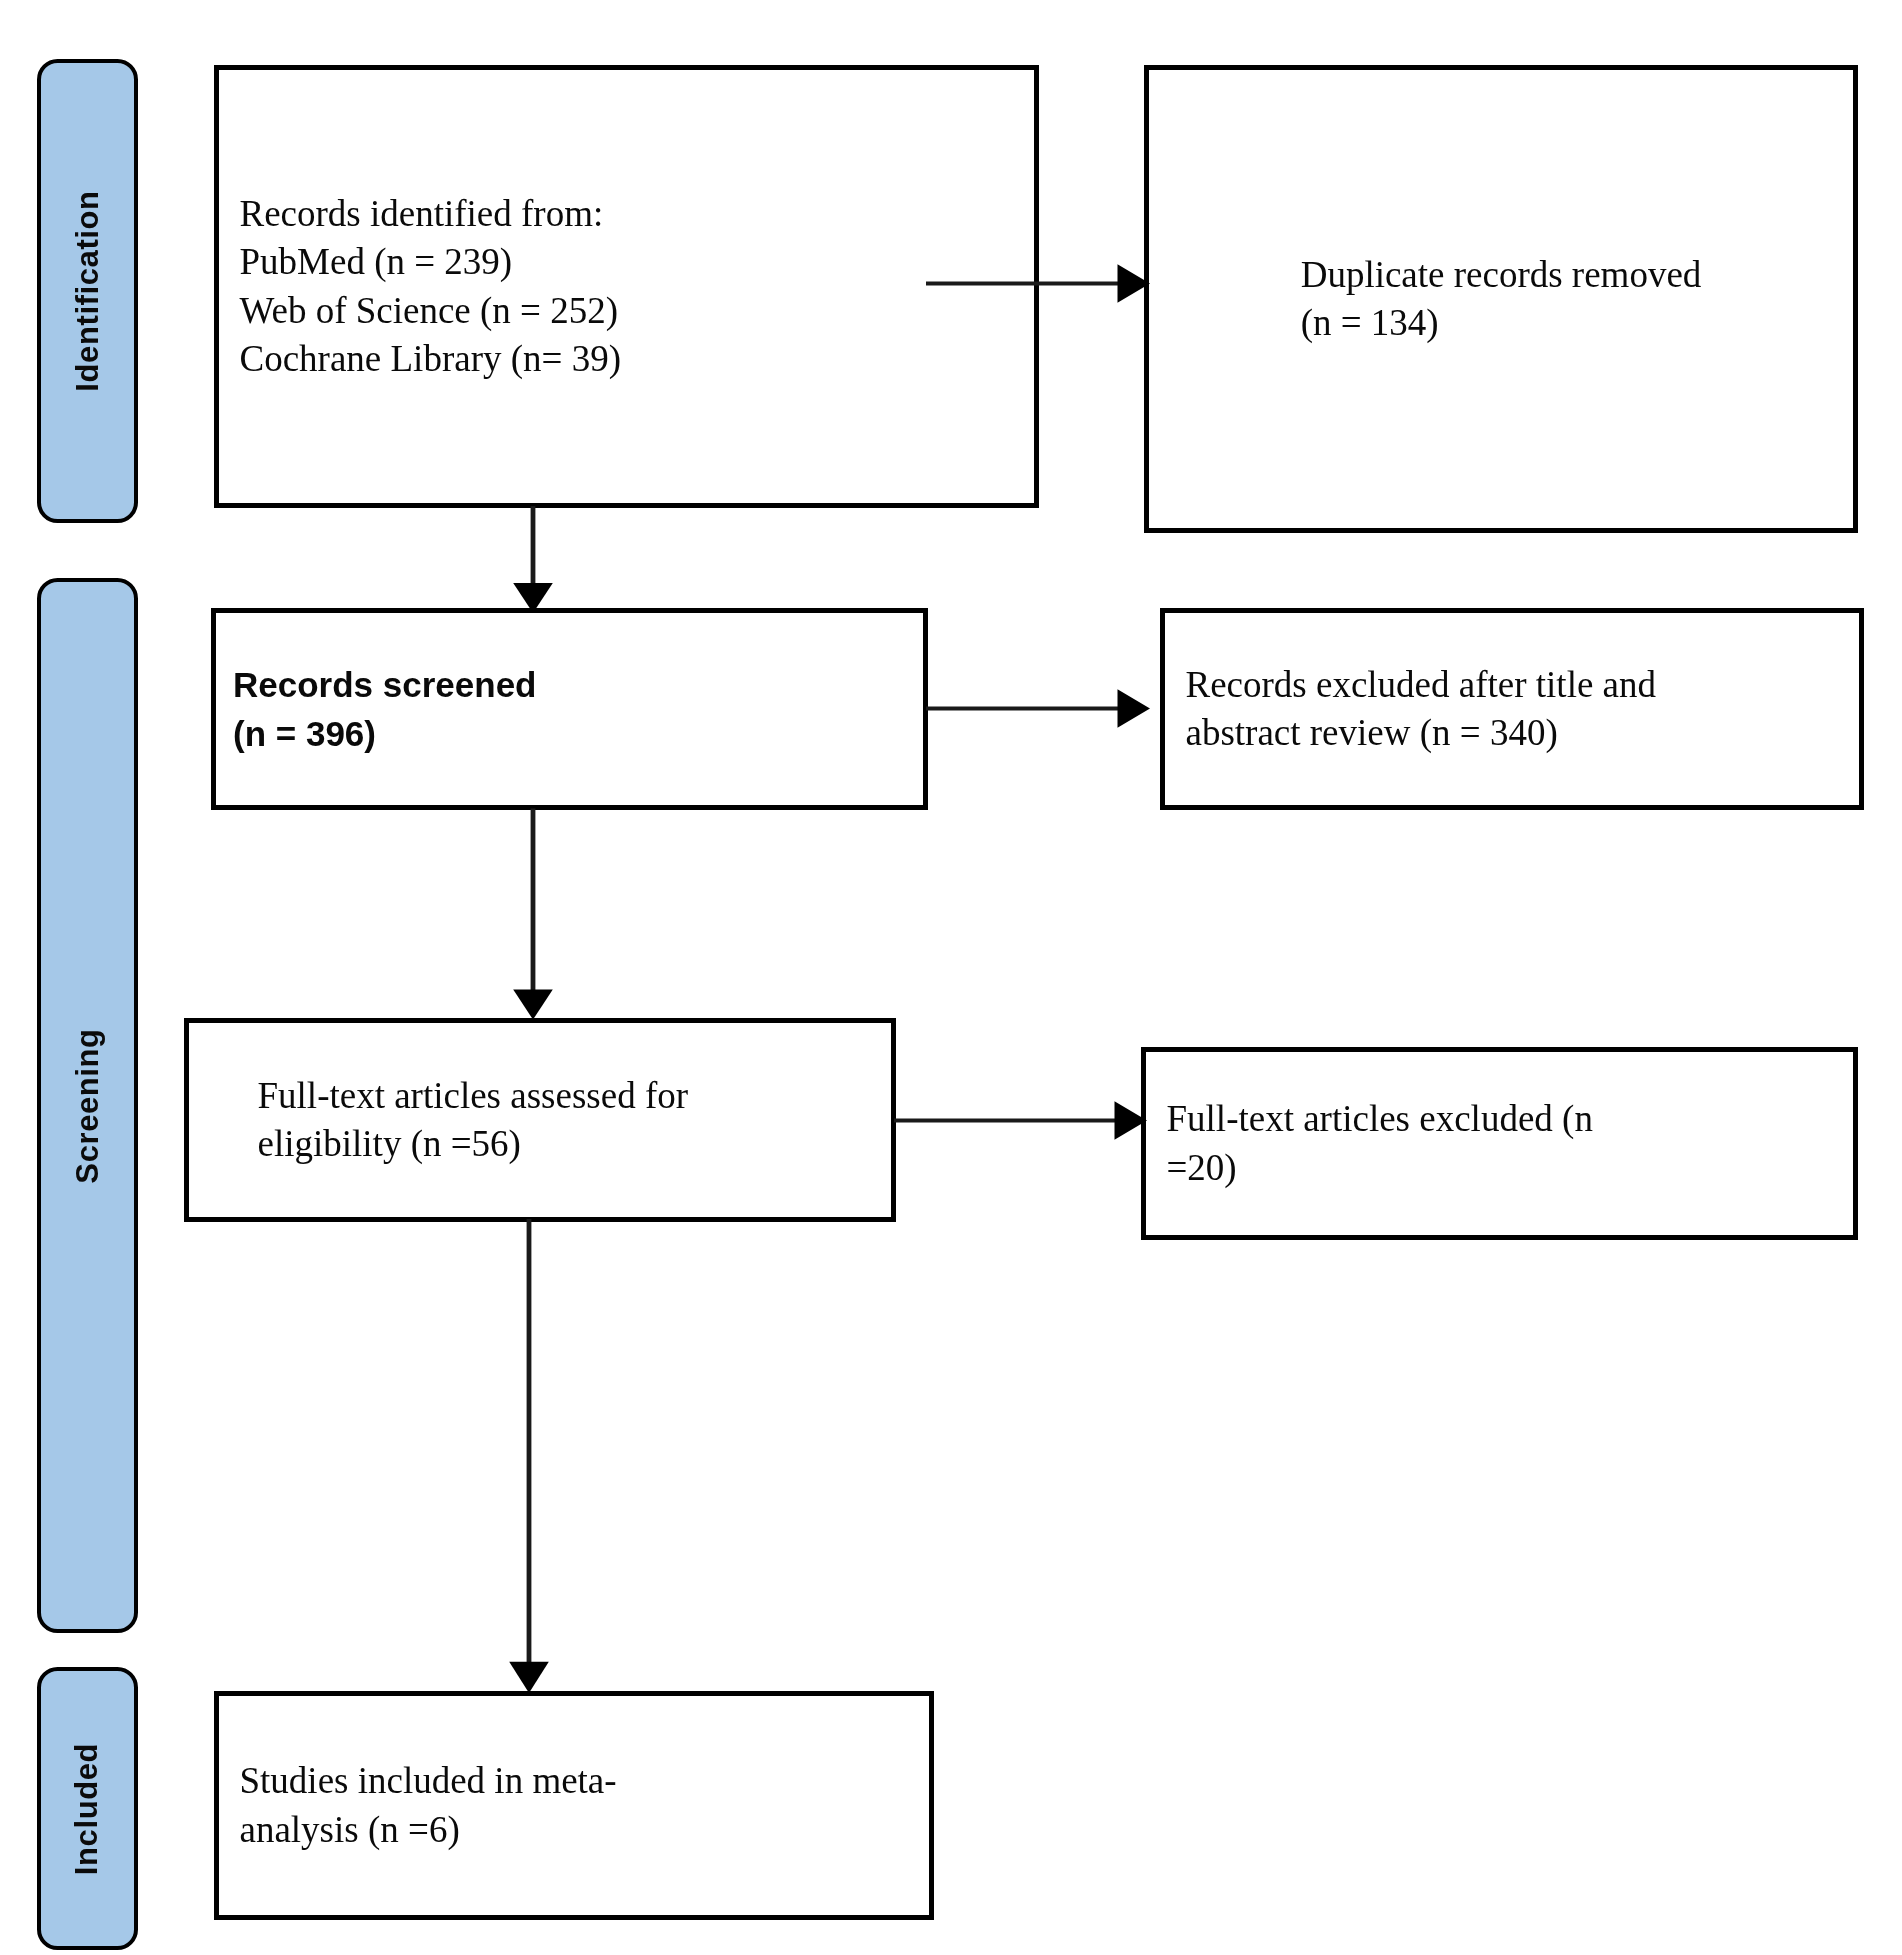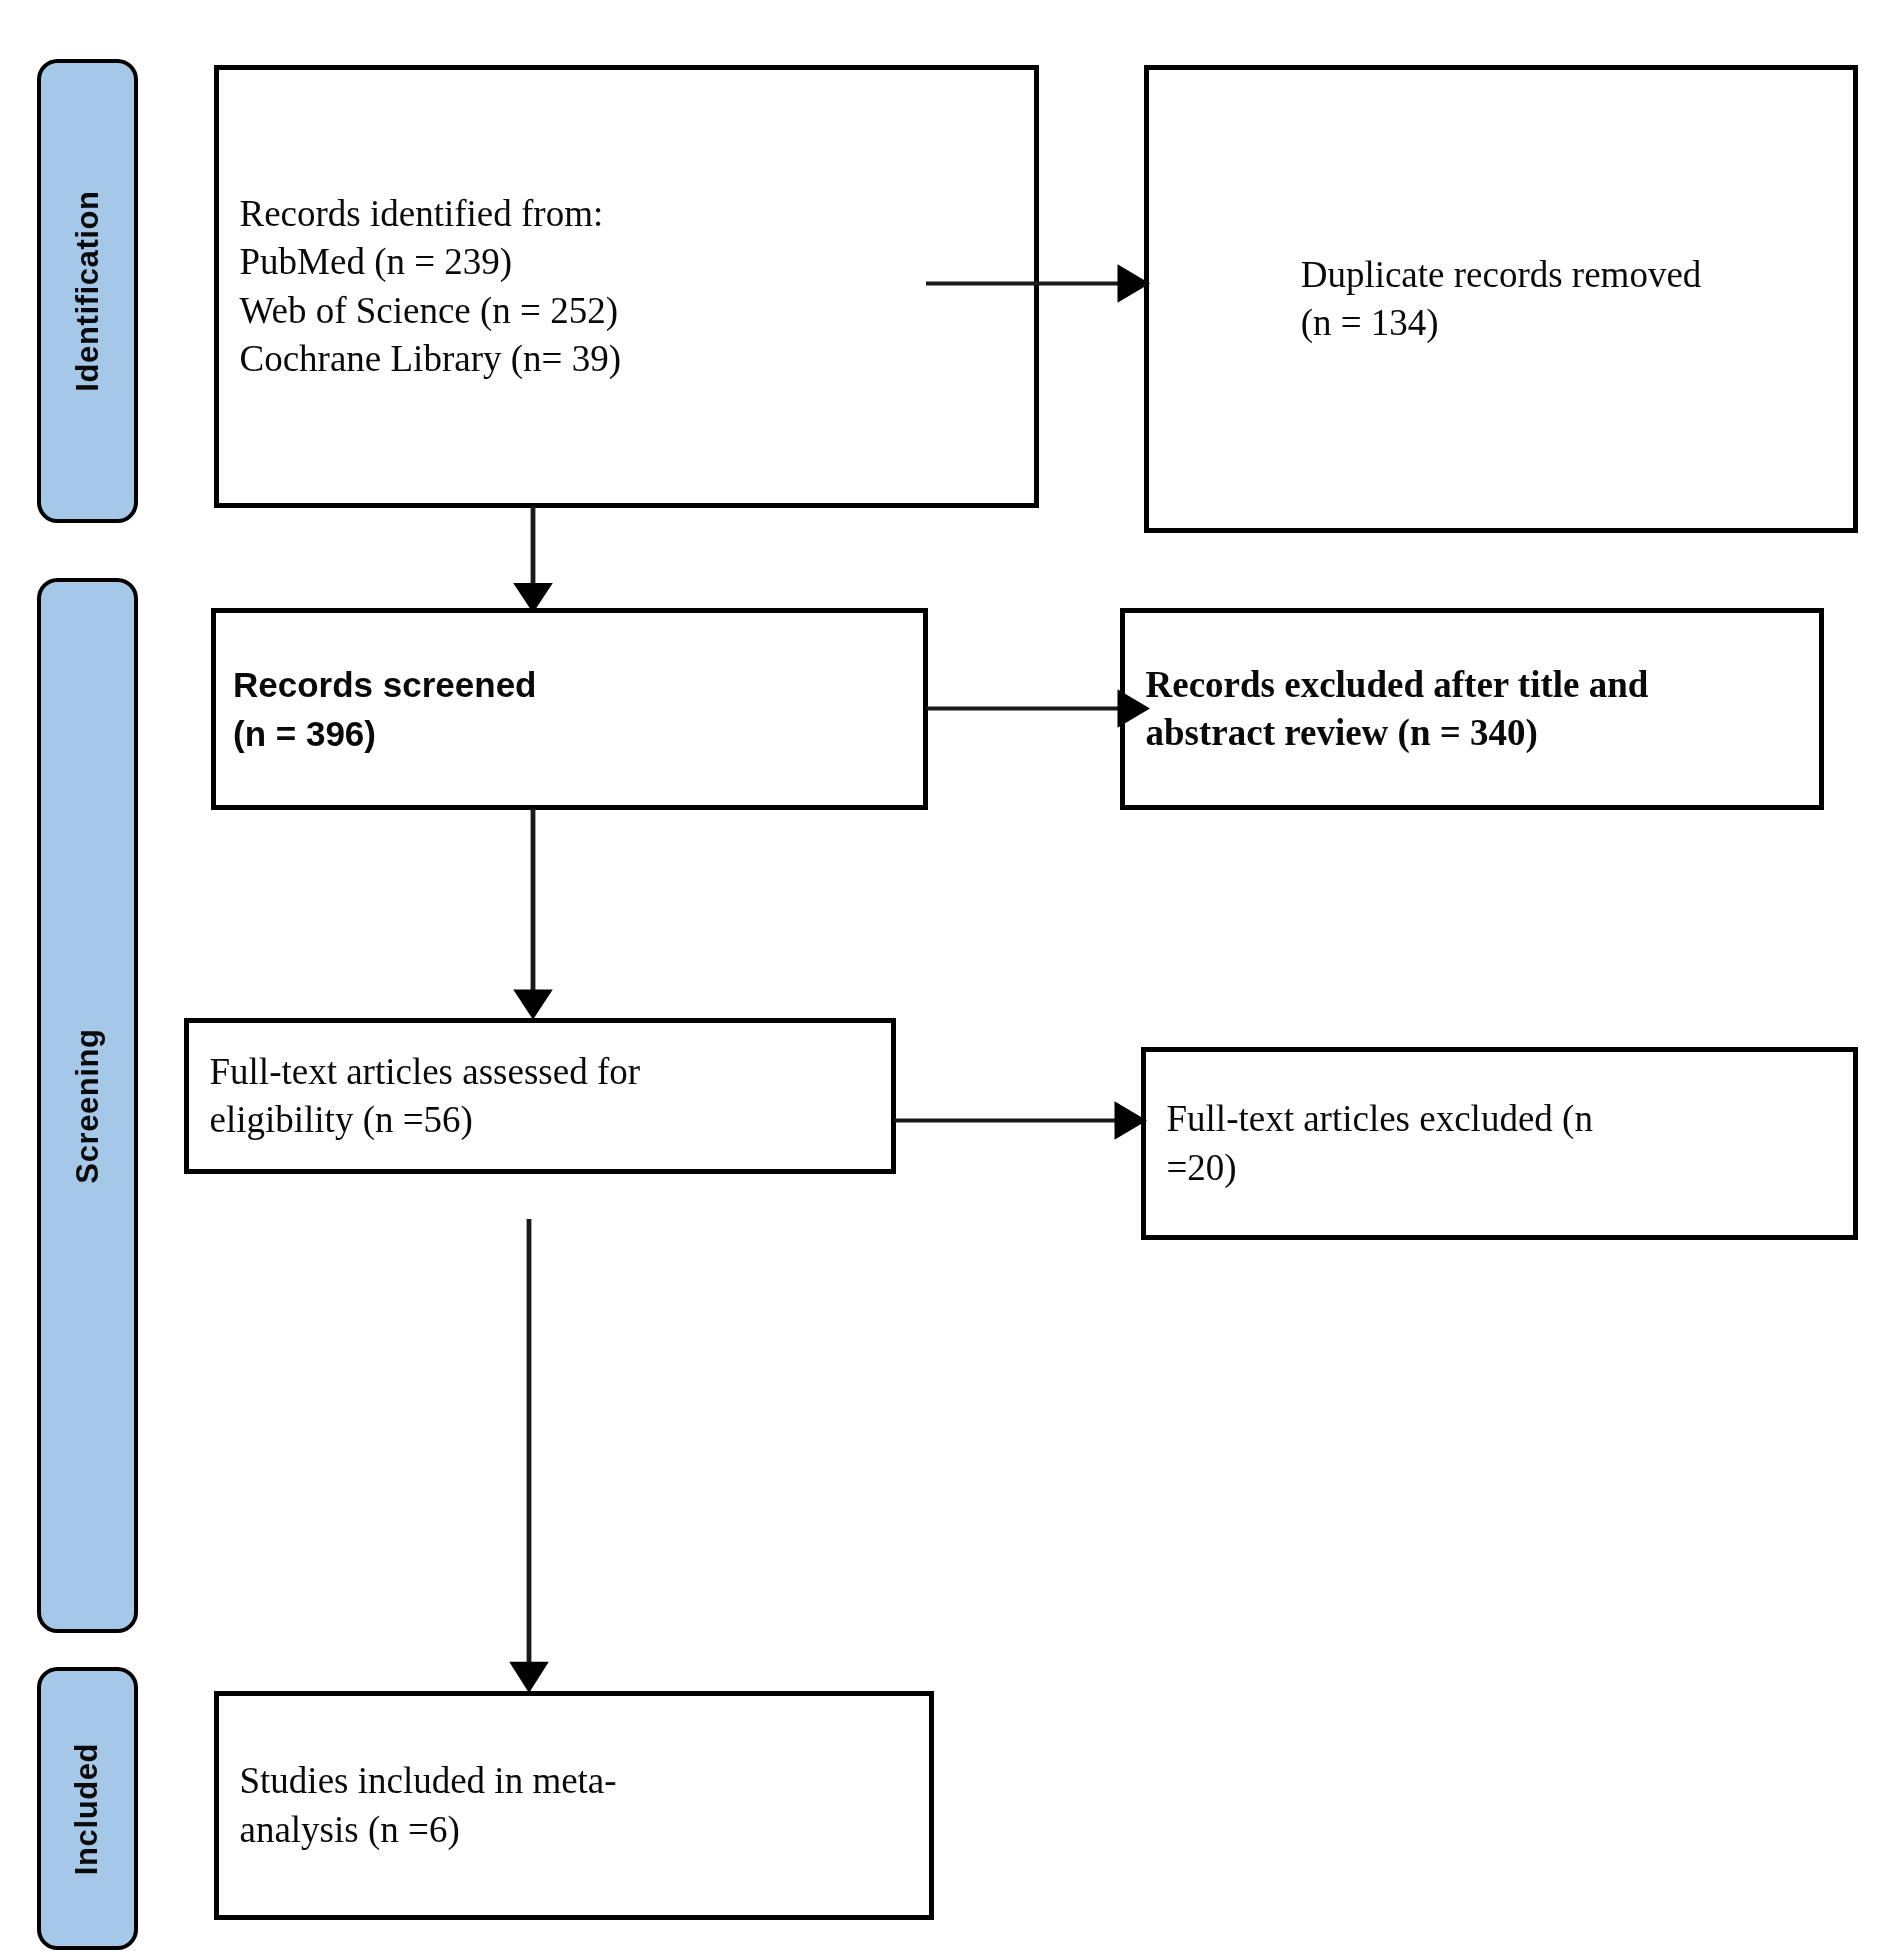"Records excluded after title and" div.flow-box { font-weight: bold -> none; left: 1120px -> 1160px }
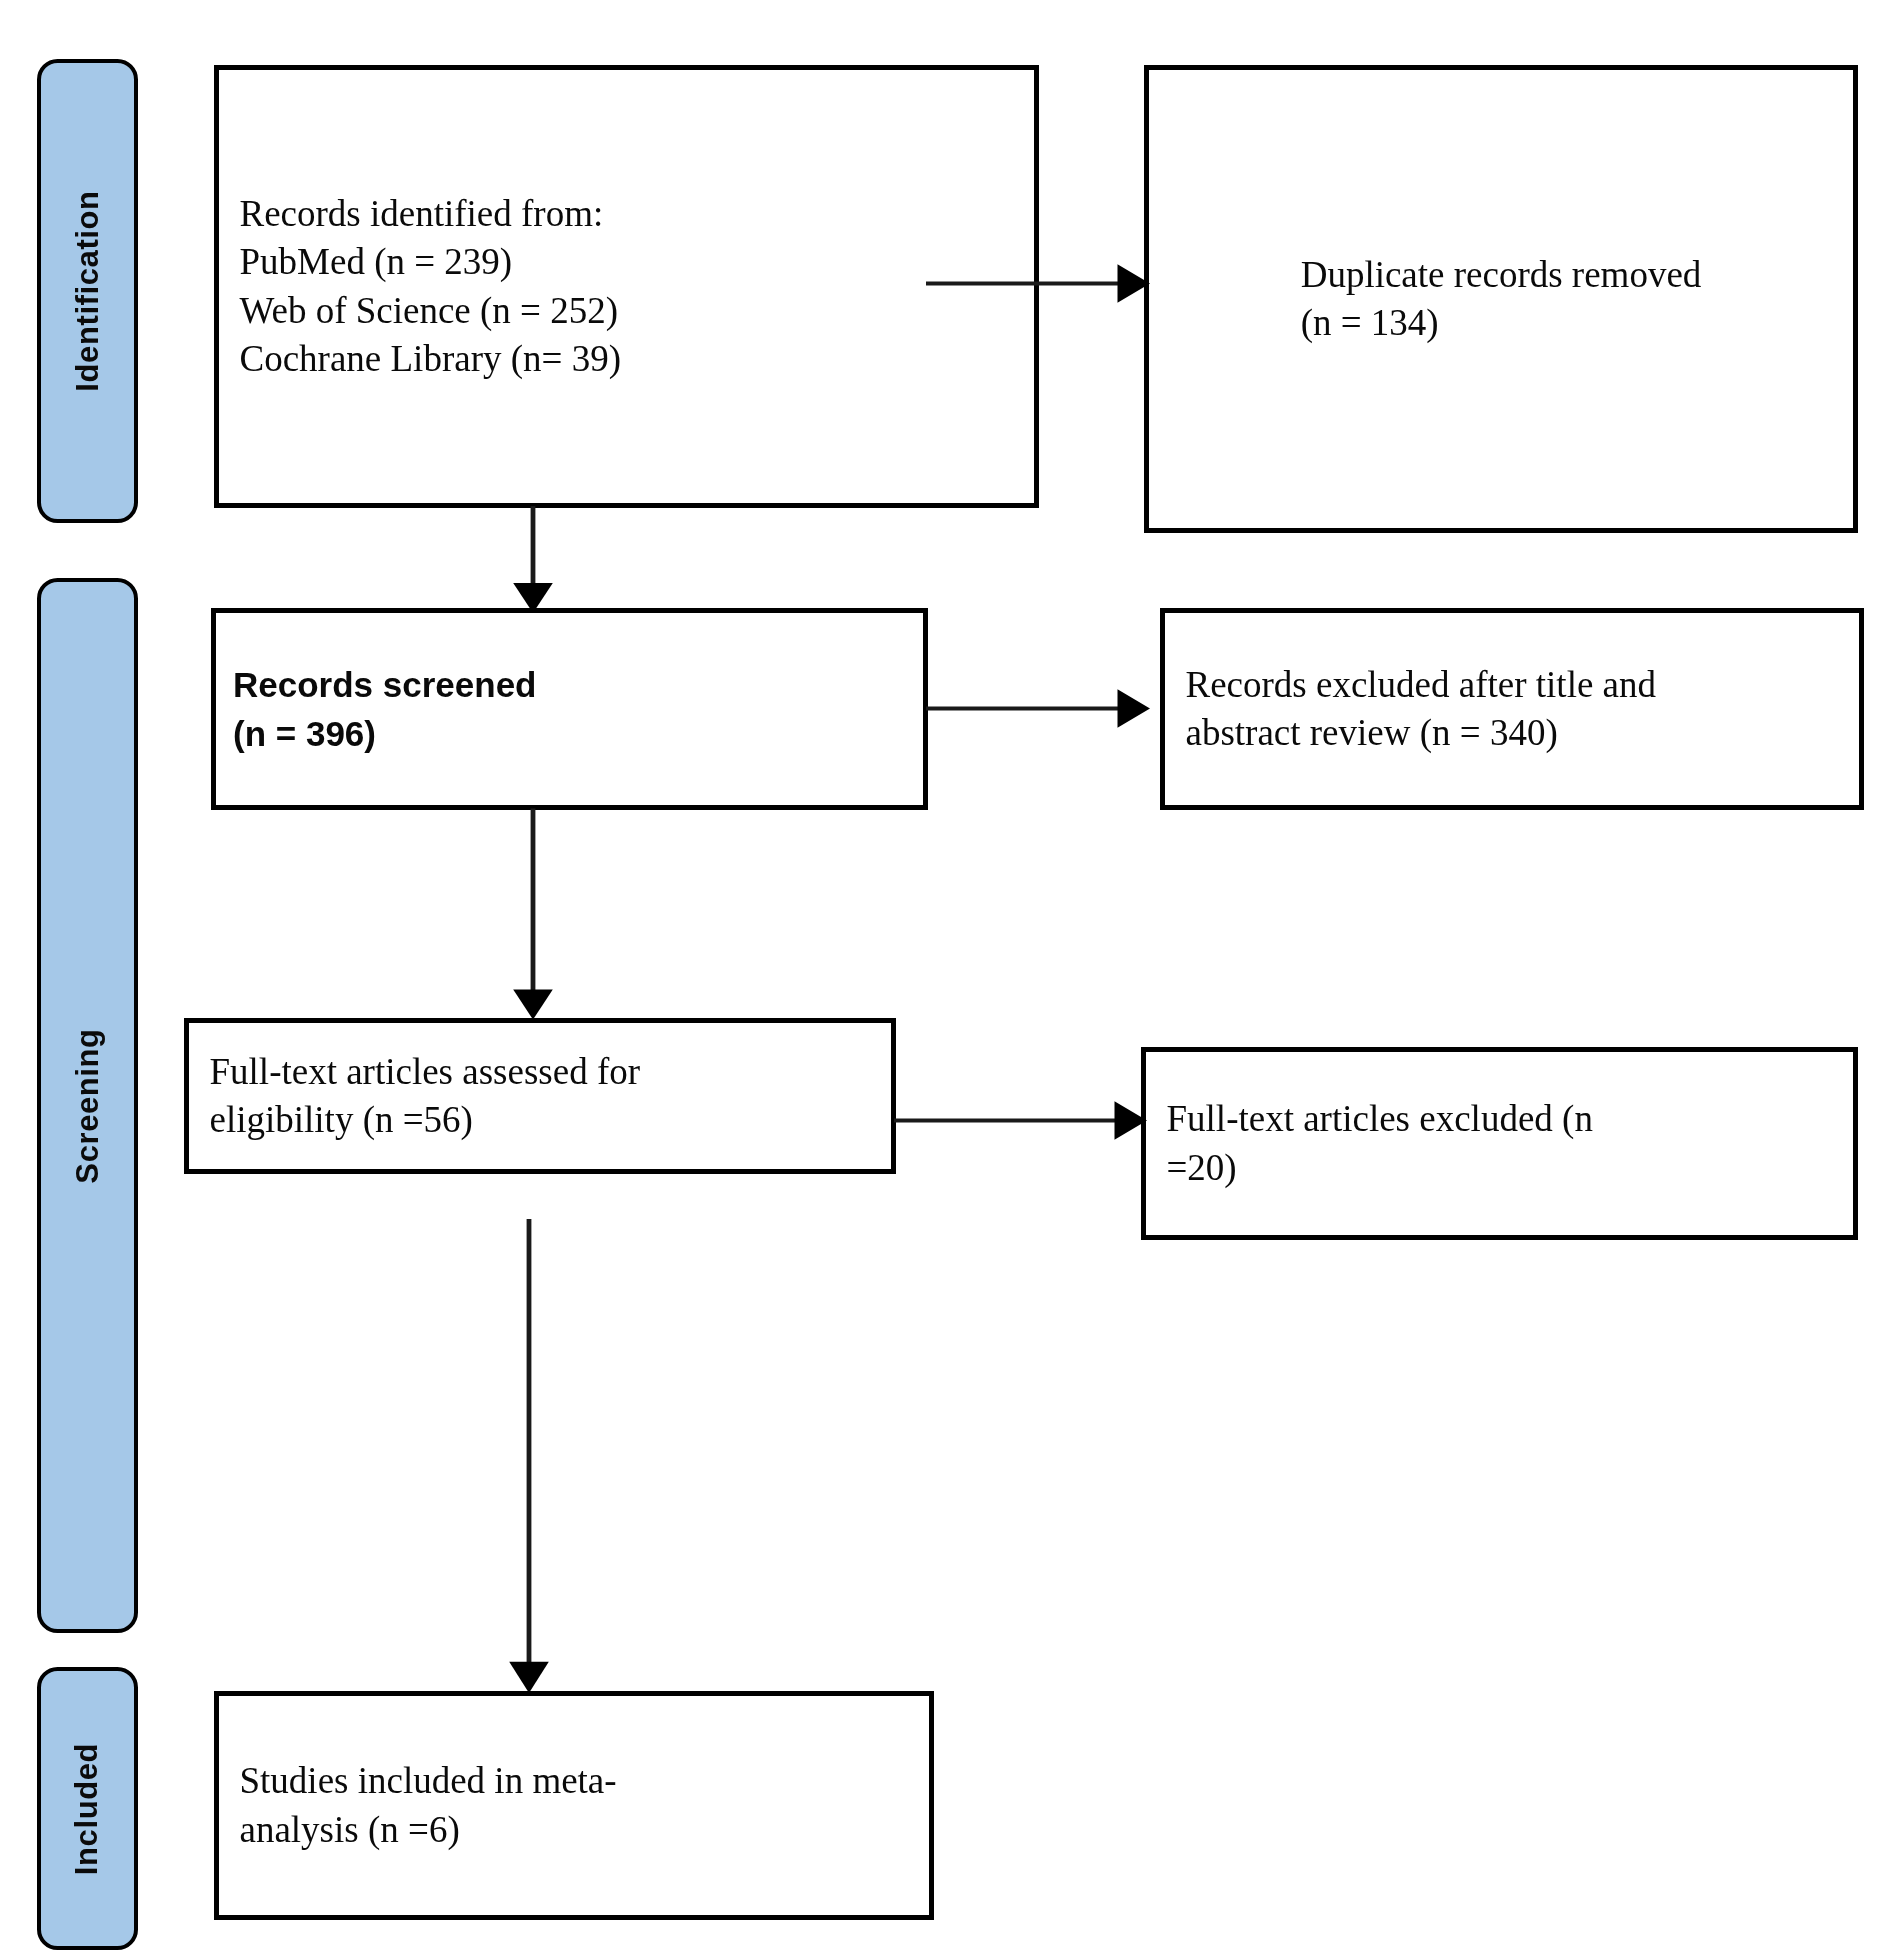"Full-text articles assessed for" div.flow-box { height: 156px -> 204px; padding-left: none -> 48px }
